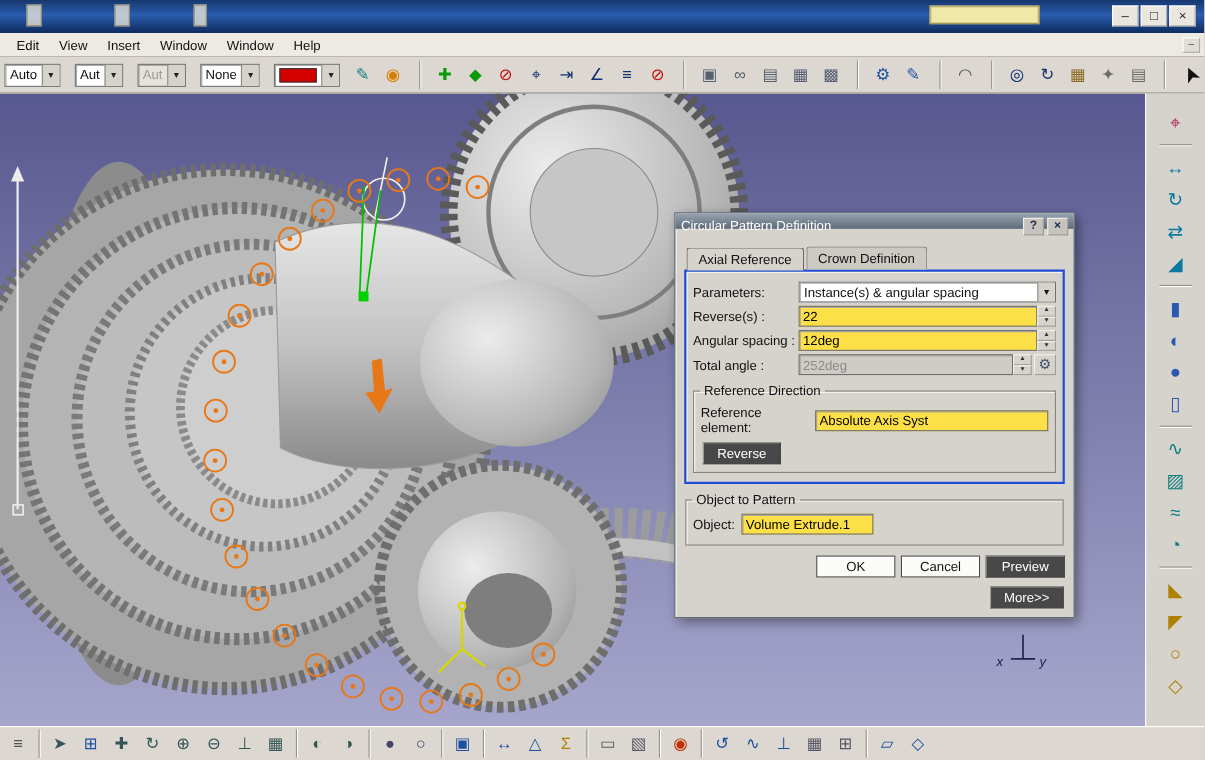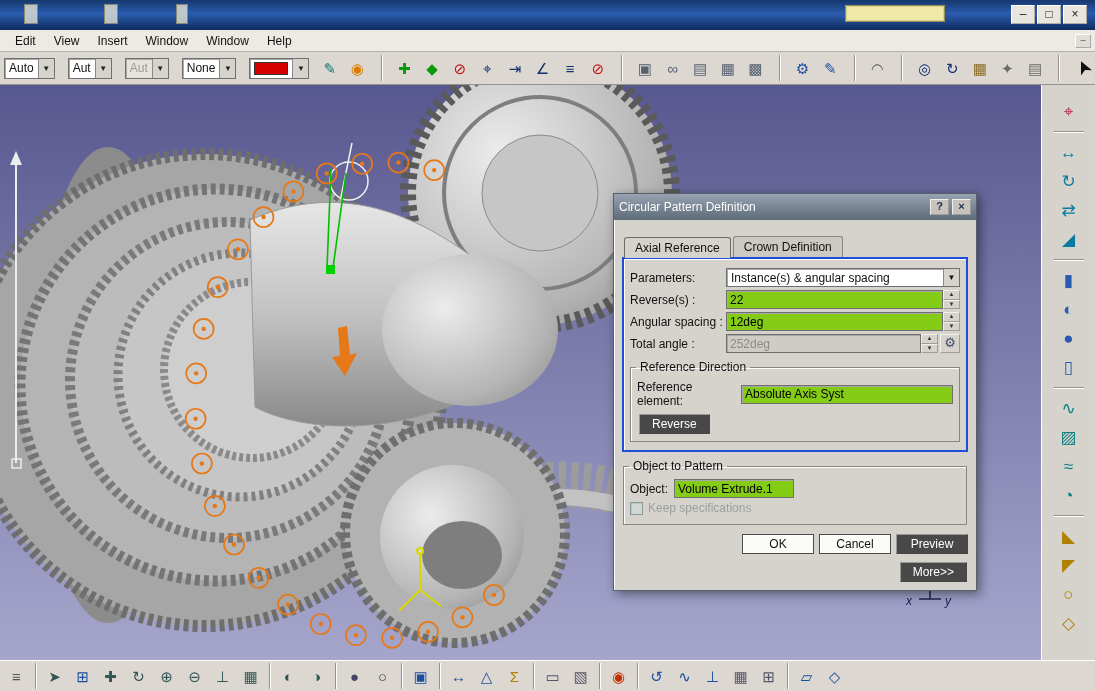"Circular Pattern Definition" #dlg-title { align-items: center -> none; height: 26px -> 14px }
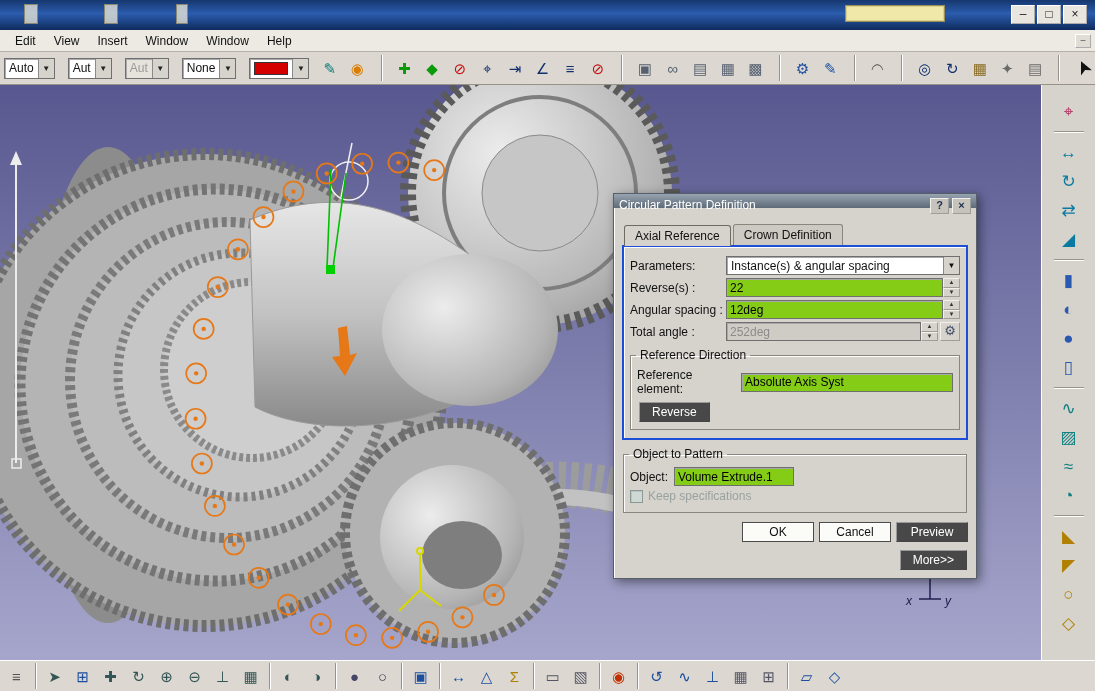"22" .inp { background: #84cc16 -> #fde047 }
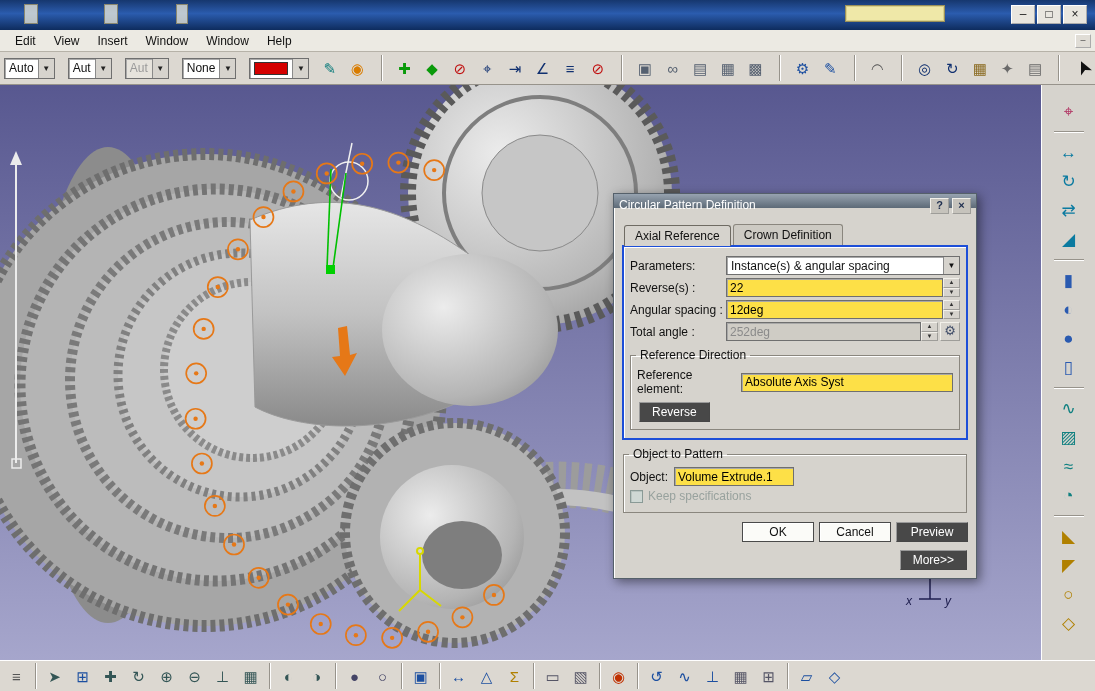"Keep specifications" div.drow { html: <div> <span></span> <span>Keep specifications</span> </div> -> none }
